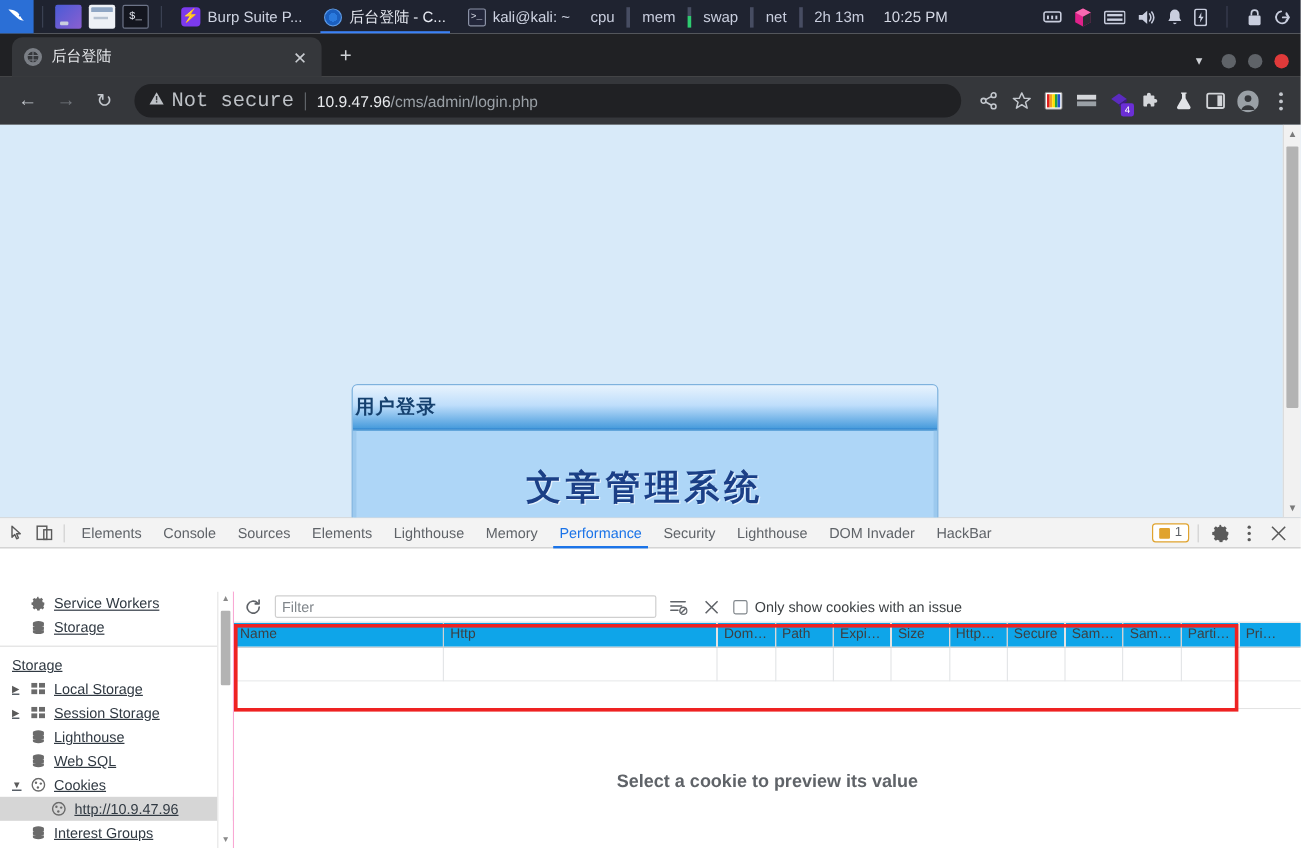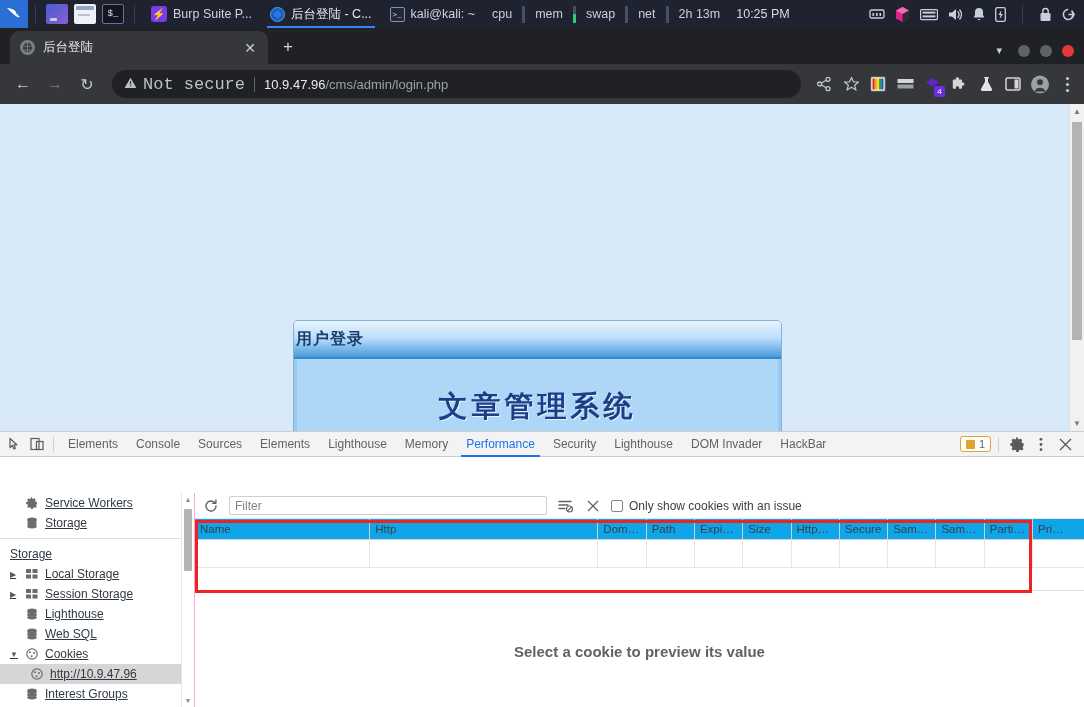"http://10.9.47.96" .tree-row.child { padding-left: 30px -> 42px }
